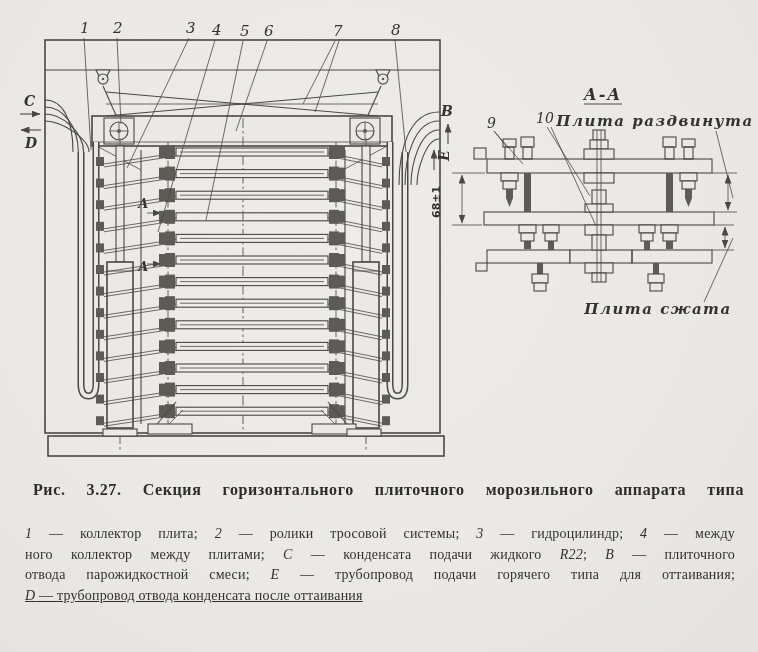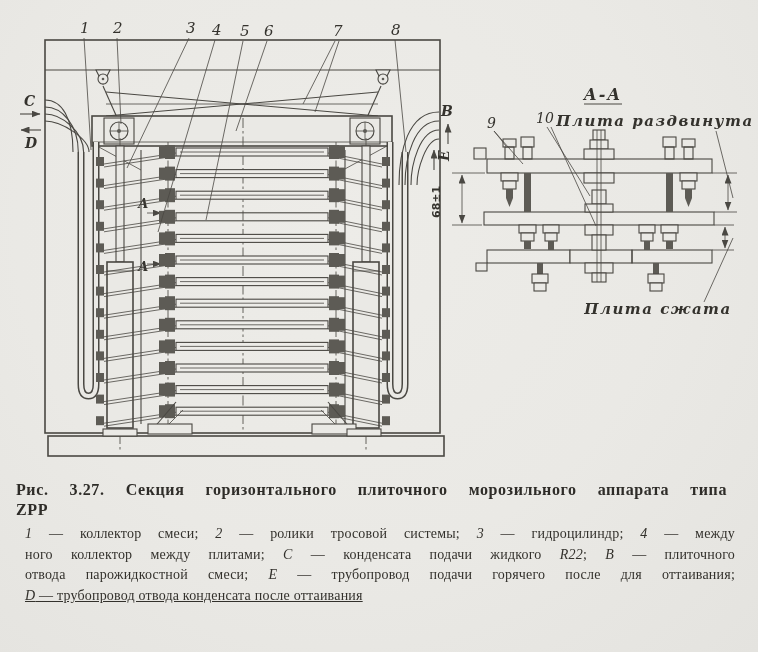"Рис. 3.27. Секция горизонтального" .caption { left: 16px -> 33px }
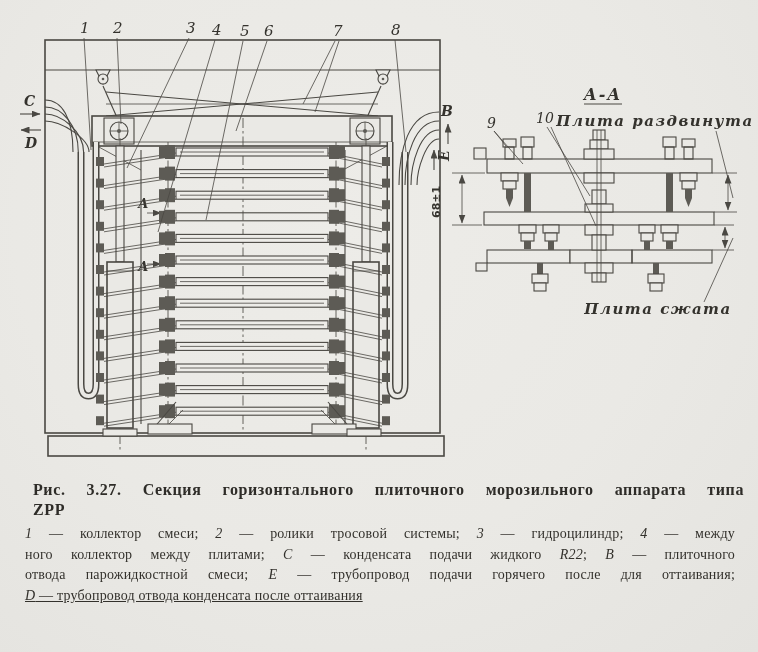"ZPP" div { html: <div>ZPP</div> -> none }
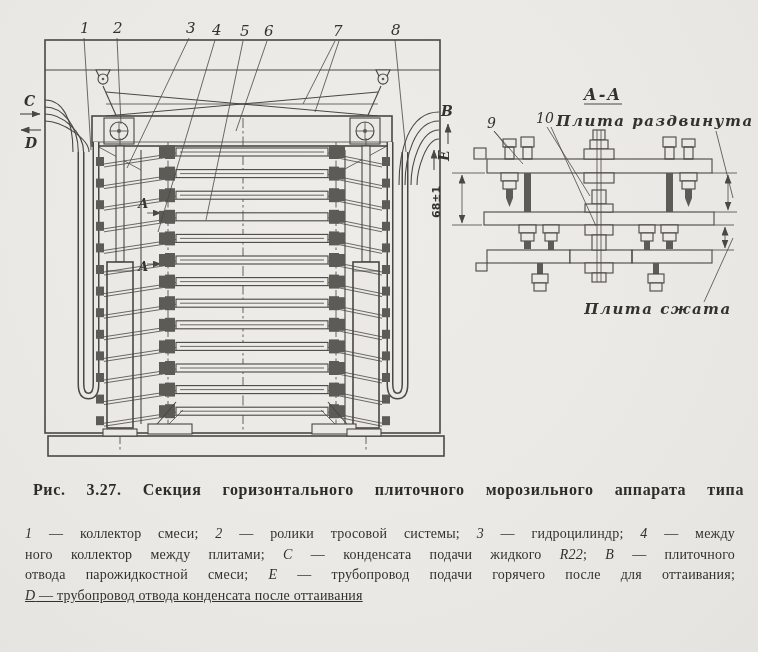"— коллектор смеси;" span { text: смеси -> плита }
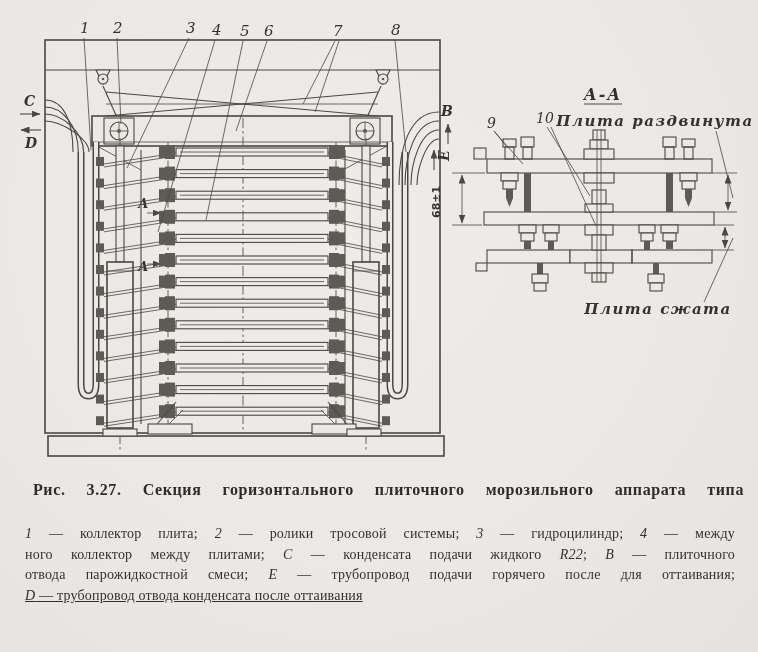"— трубопровод подачи горячего после" span { text: после -> типа }
